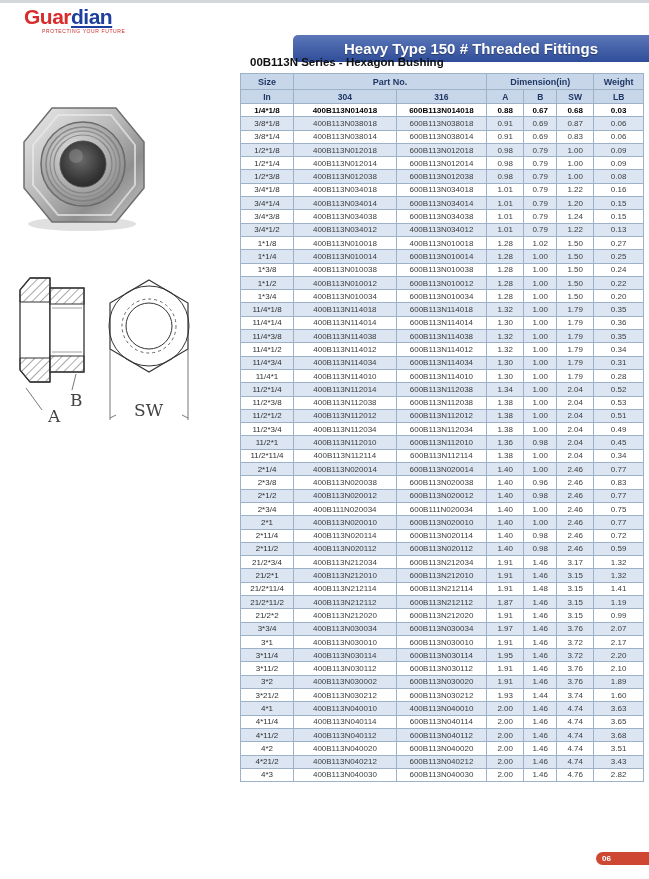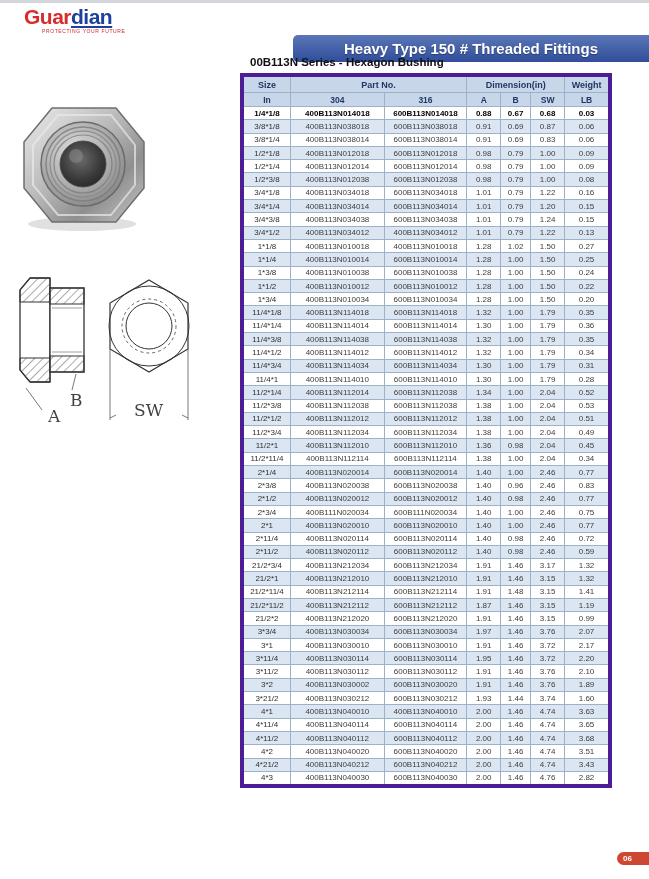"Size" table { border: 4px solid #4c1d95 -> 1px solid #4c1d95; width: 372px -> 404px }
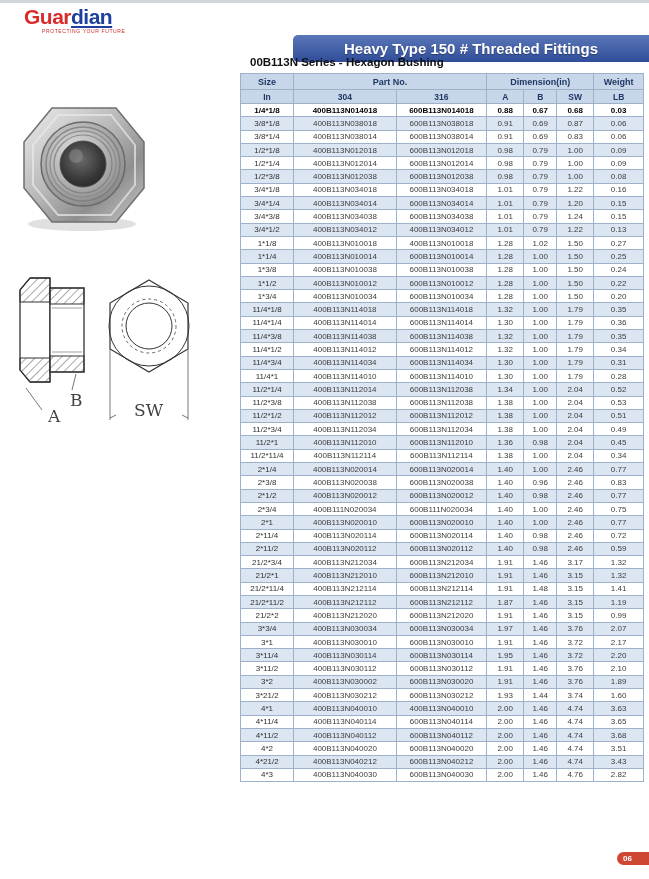"06" .page-badge { width: 32px -> 53px }
